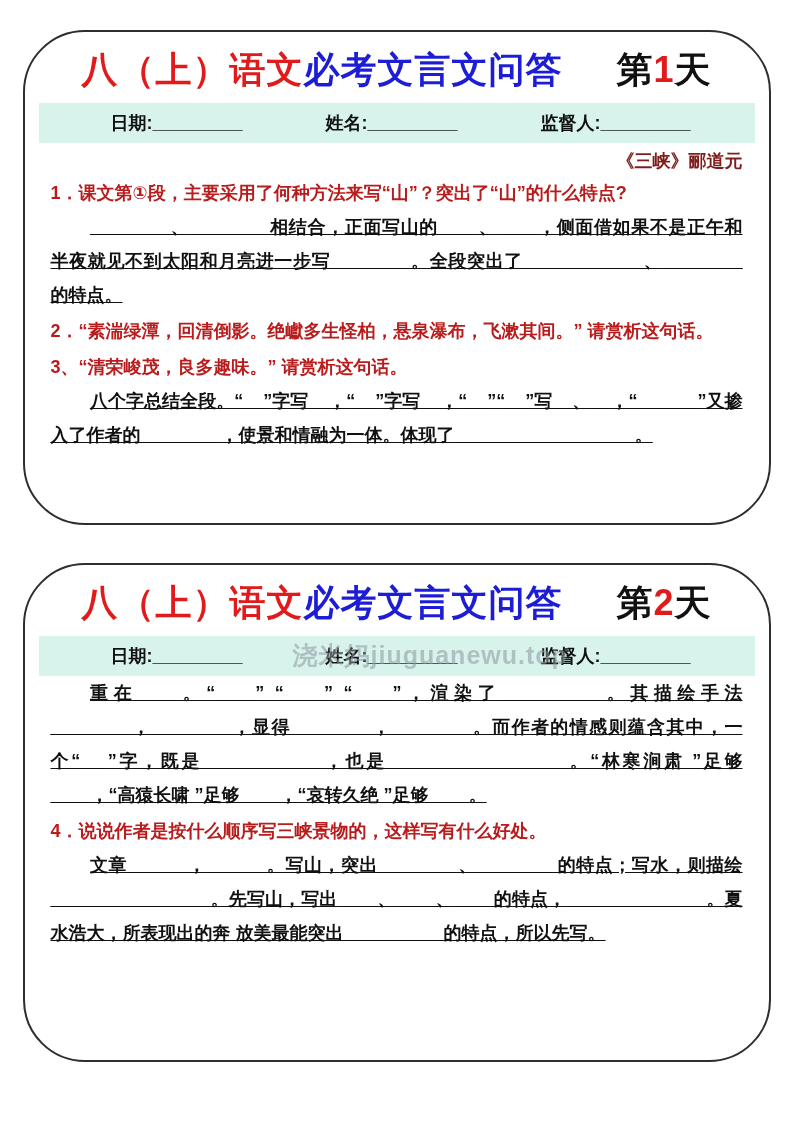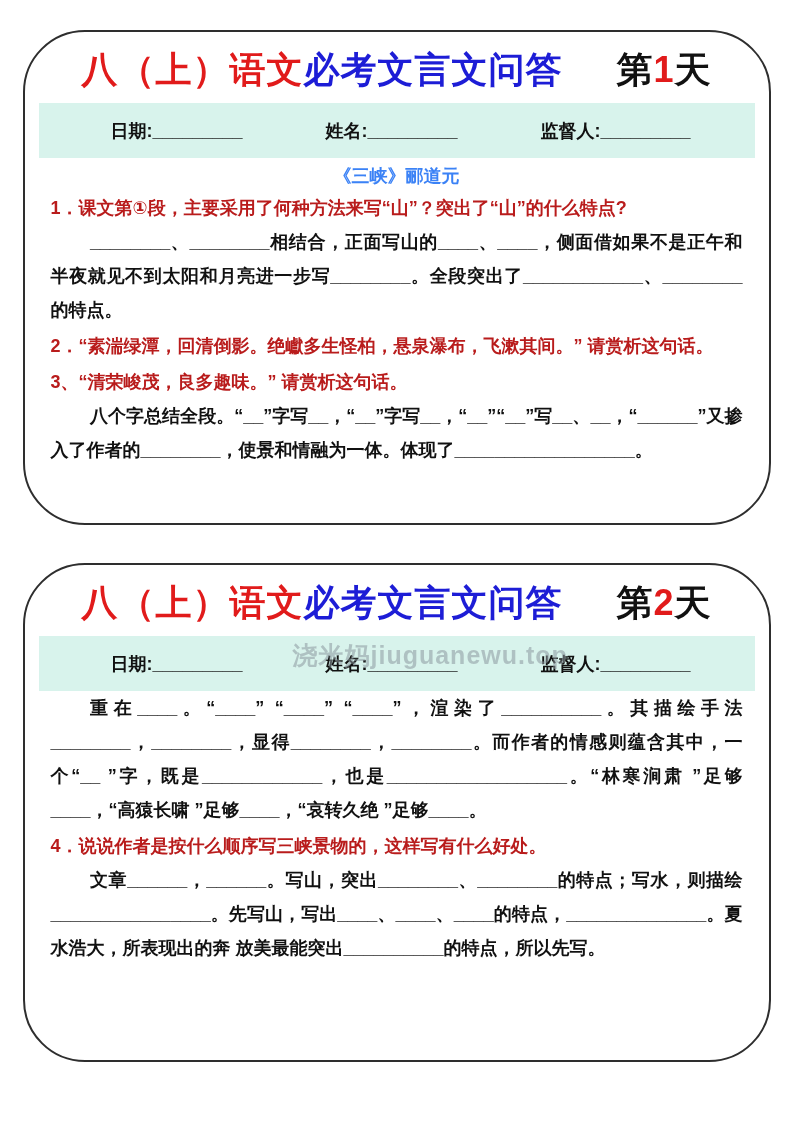"日期:" .banner { height: 55px -> 40px }
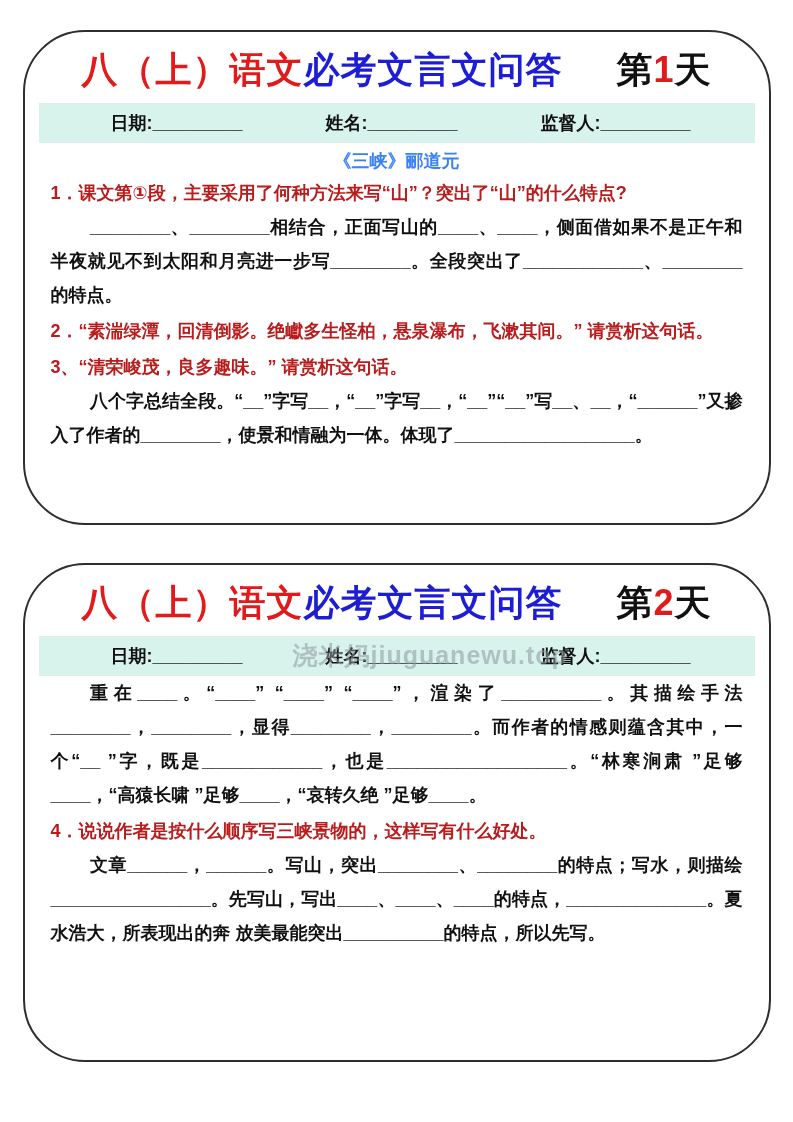"《三峡》郦道元" .subtitle { color: #3b82f6 -> #7f1d1d; text-align: center -> right }
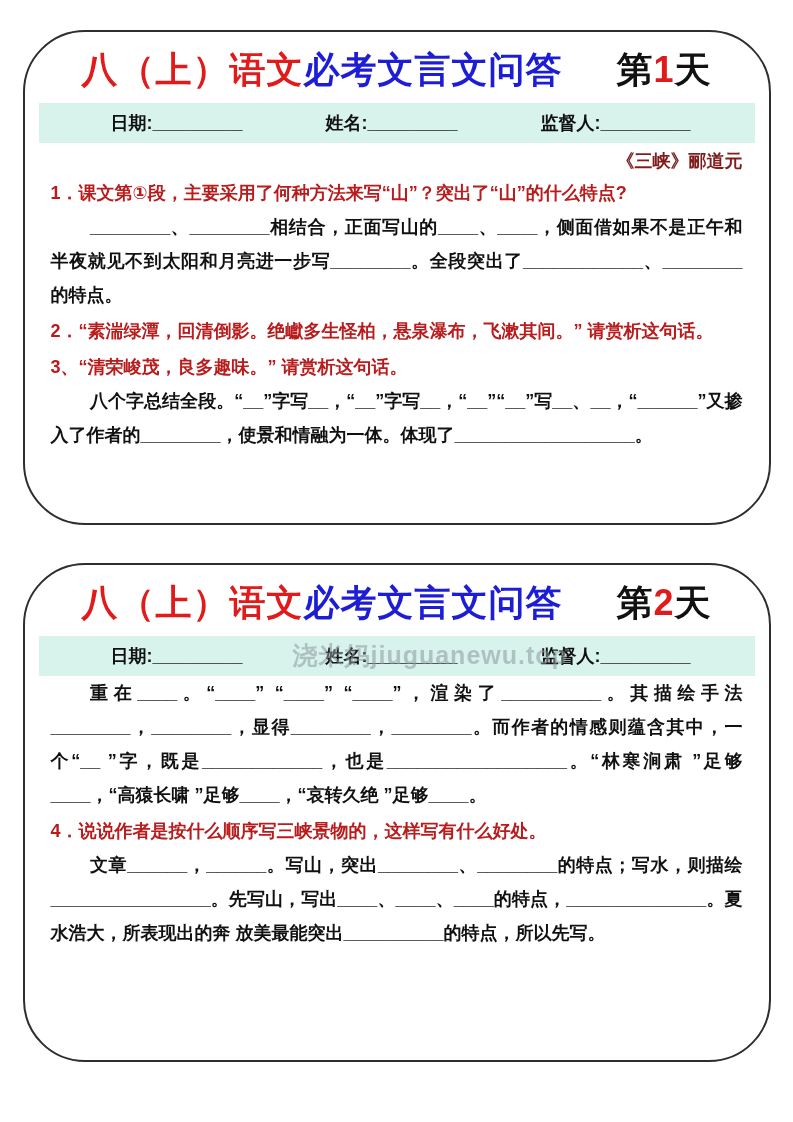"________、________相结合，正面写山的____、____，侧面借如" .a { text-decoration: none -> underline }
